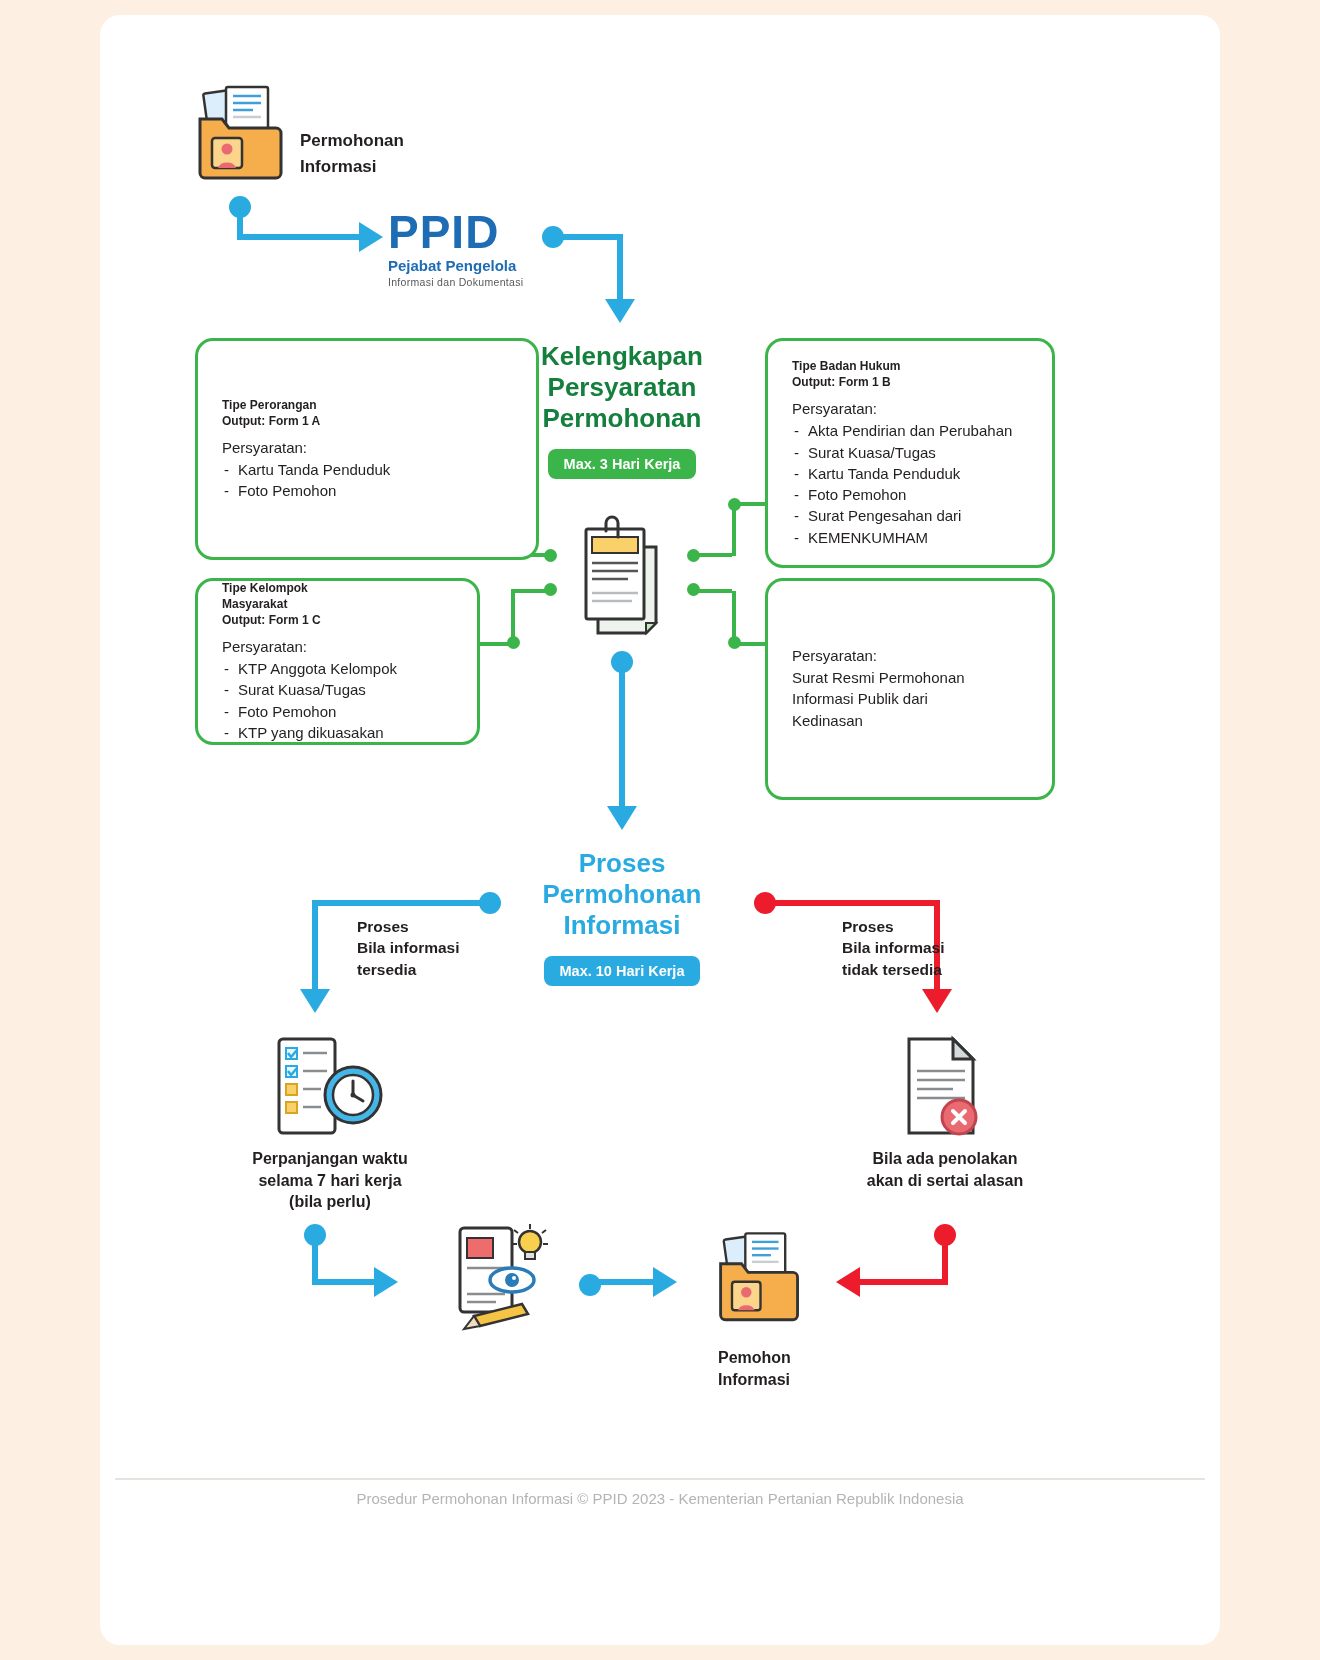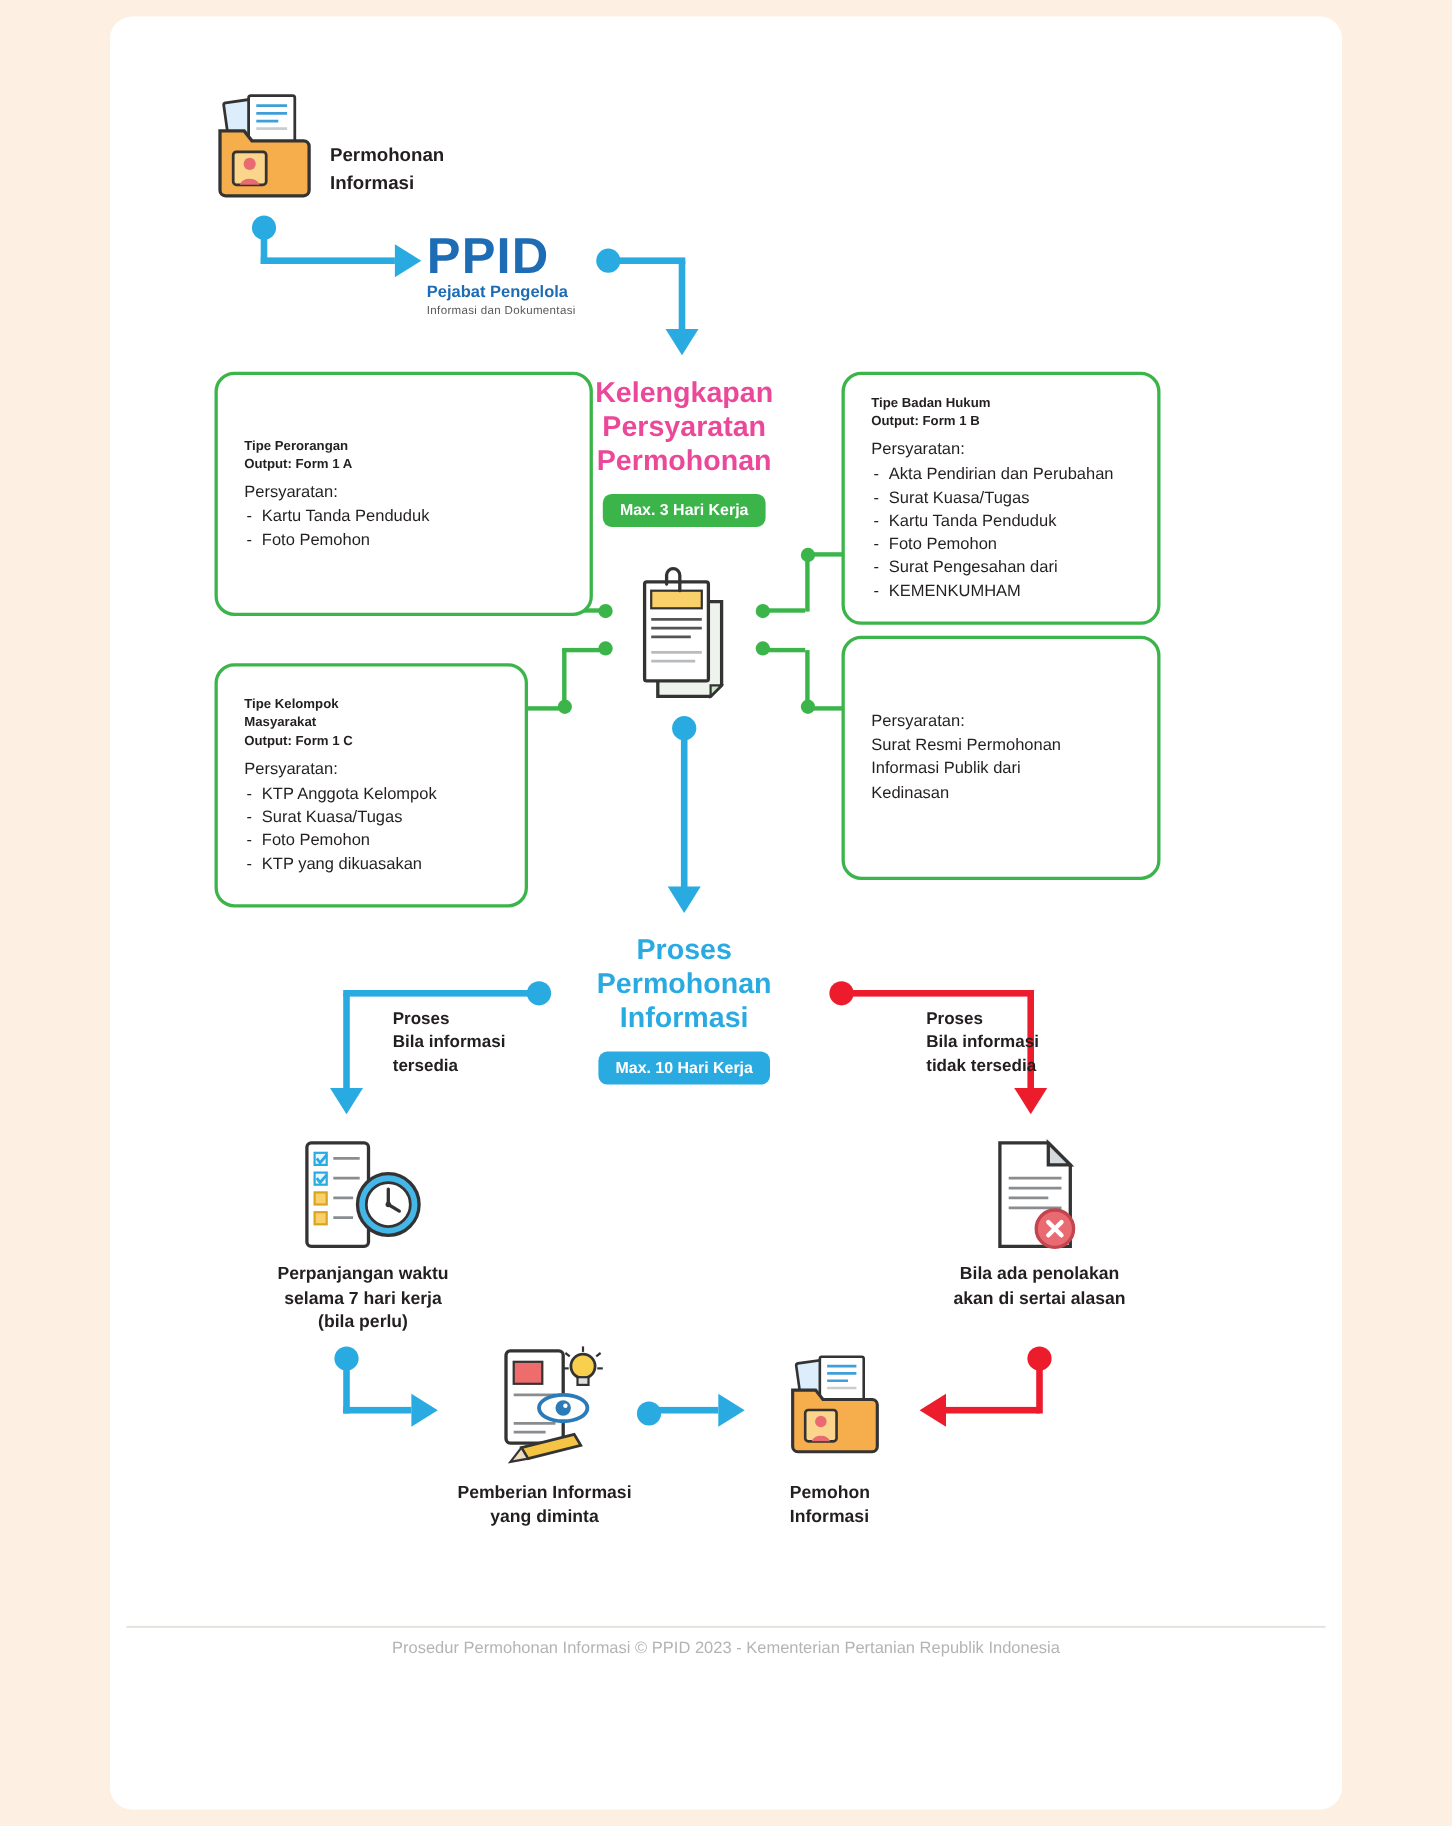"Kelengkapan" .green-t { color: #ec4899 -> #15803d }
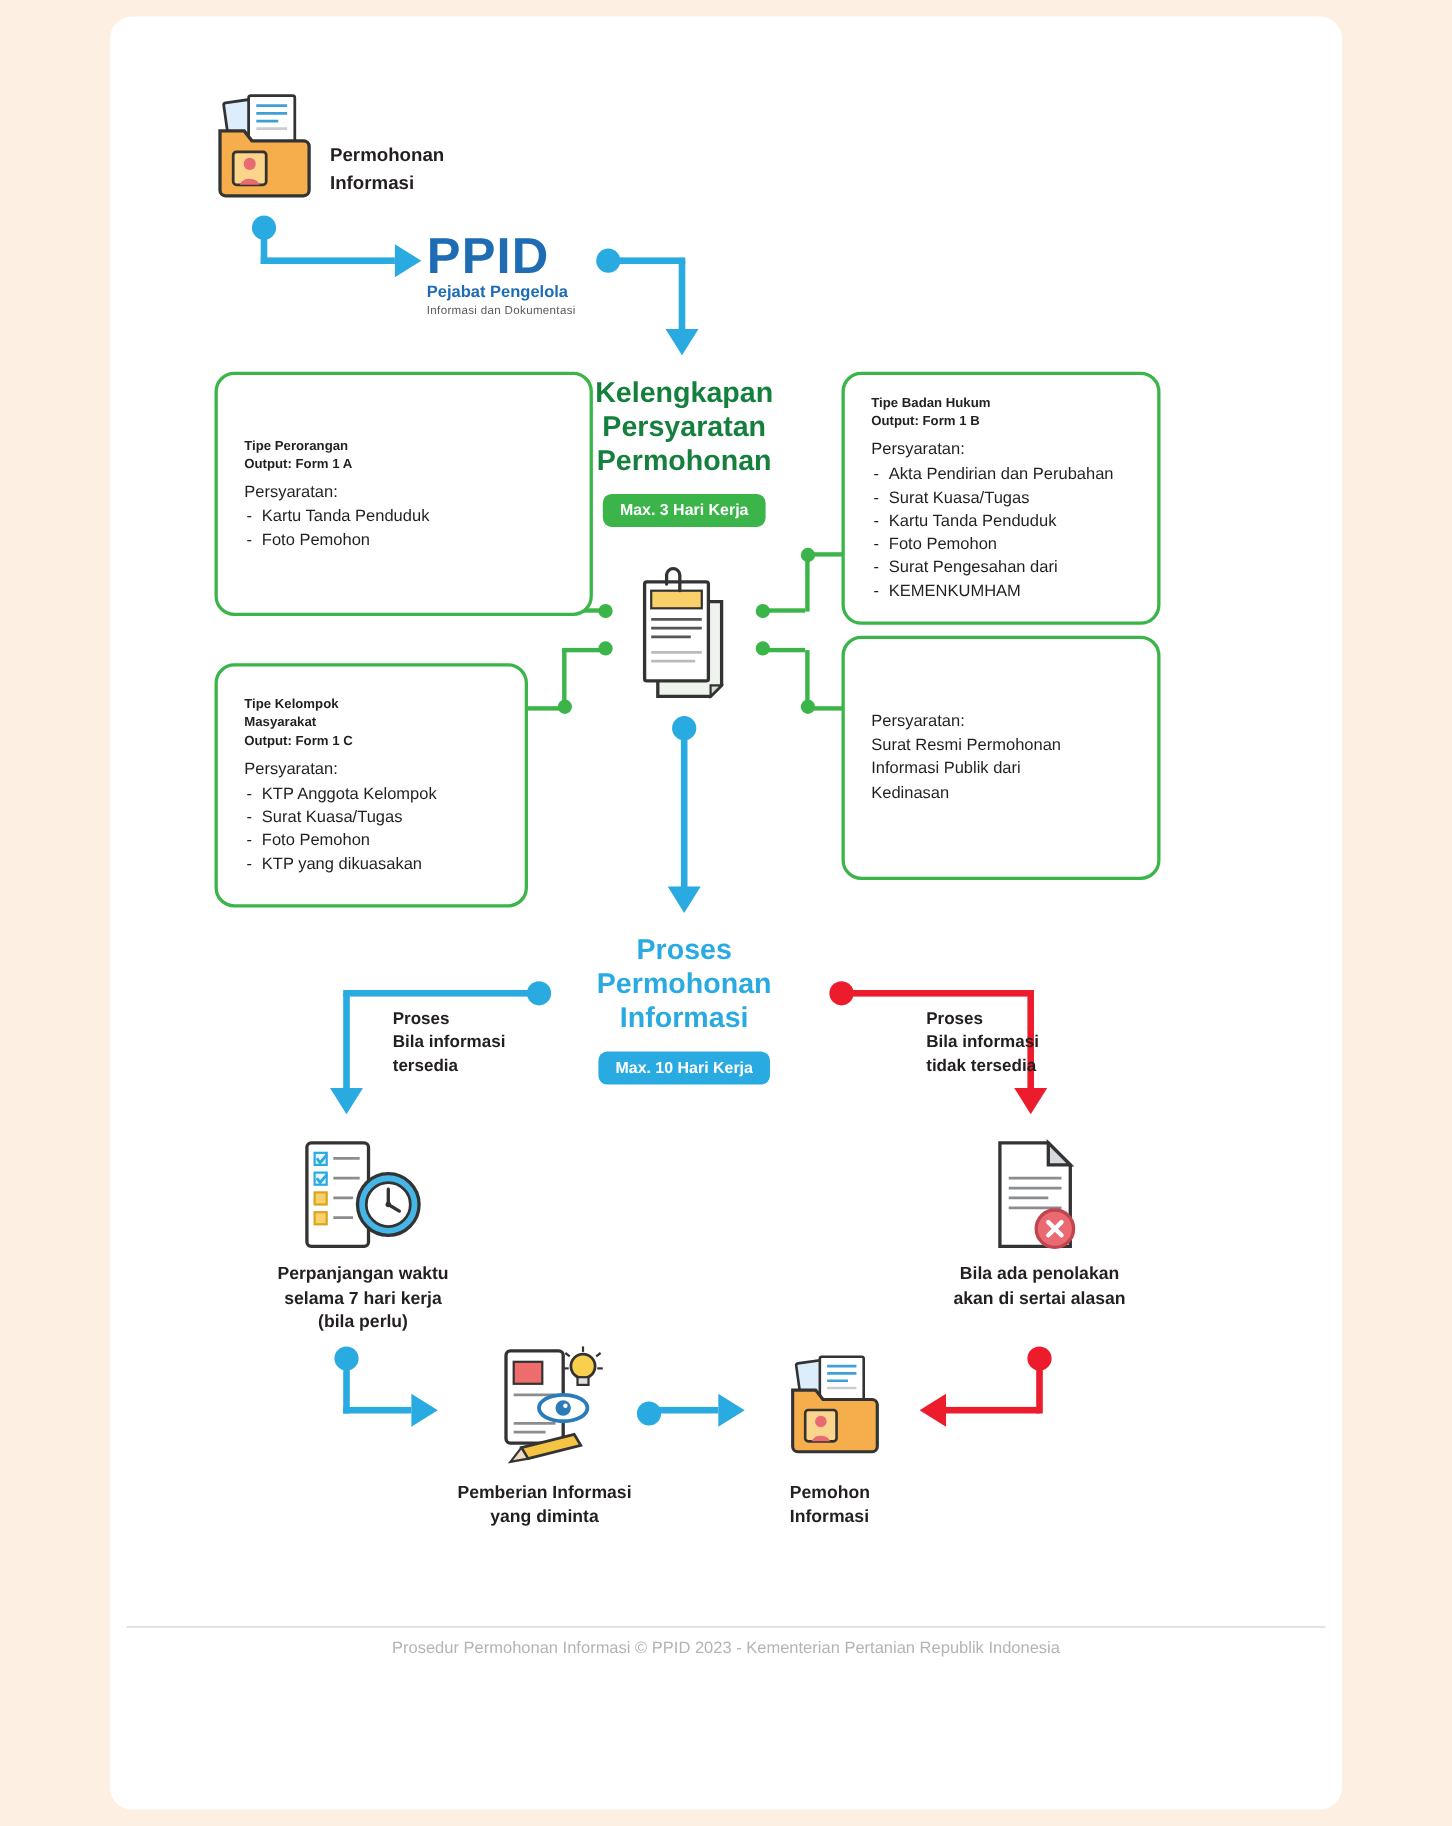"Tipe Kelompok" div.type-box { height: 222px -> 167px; top: 588px -> 563px }
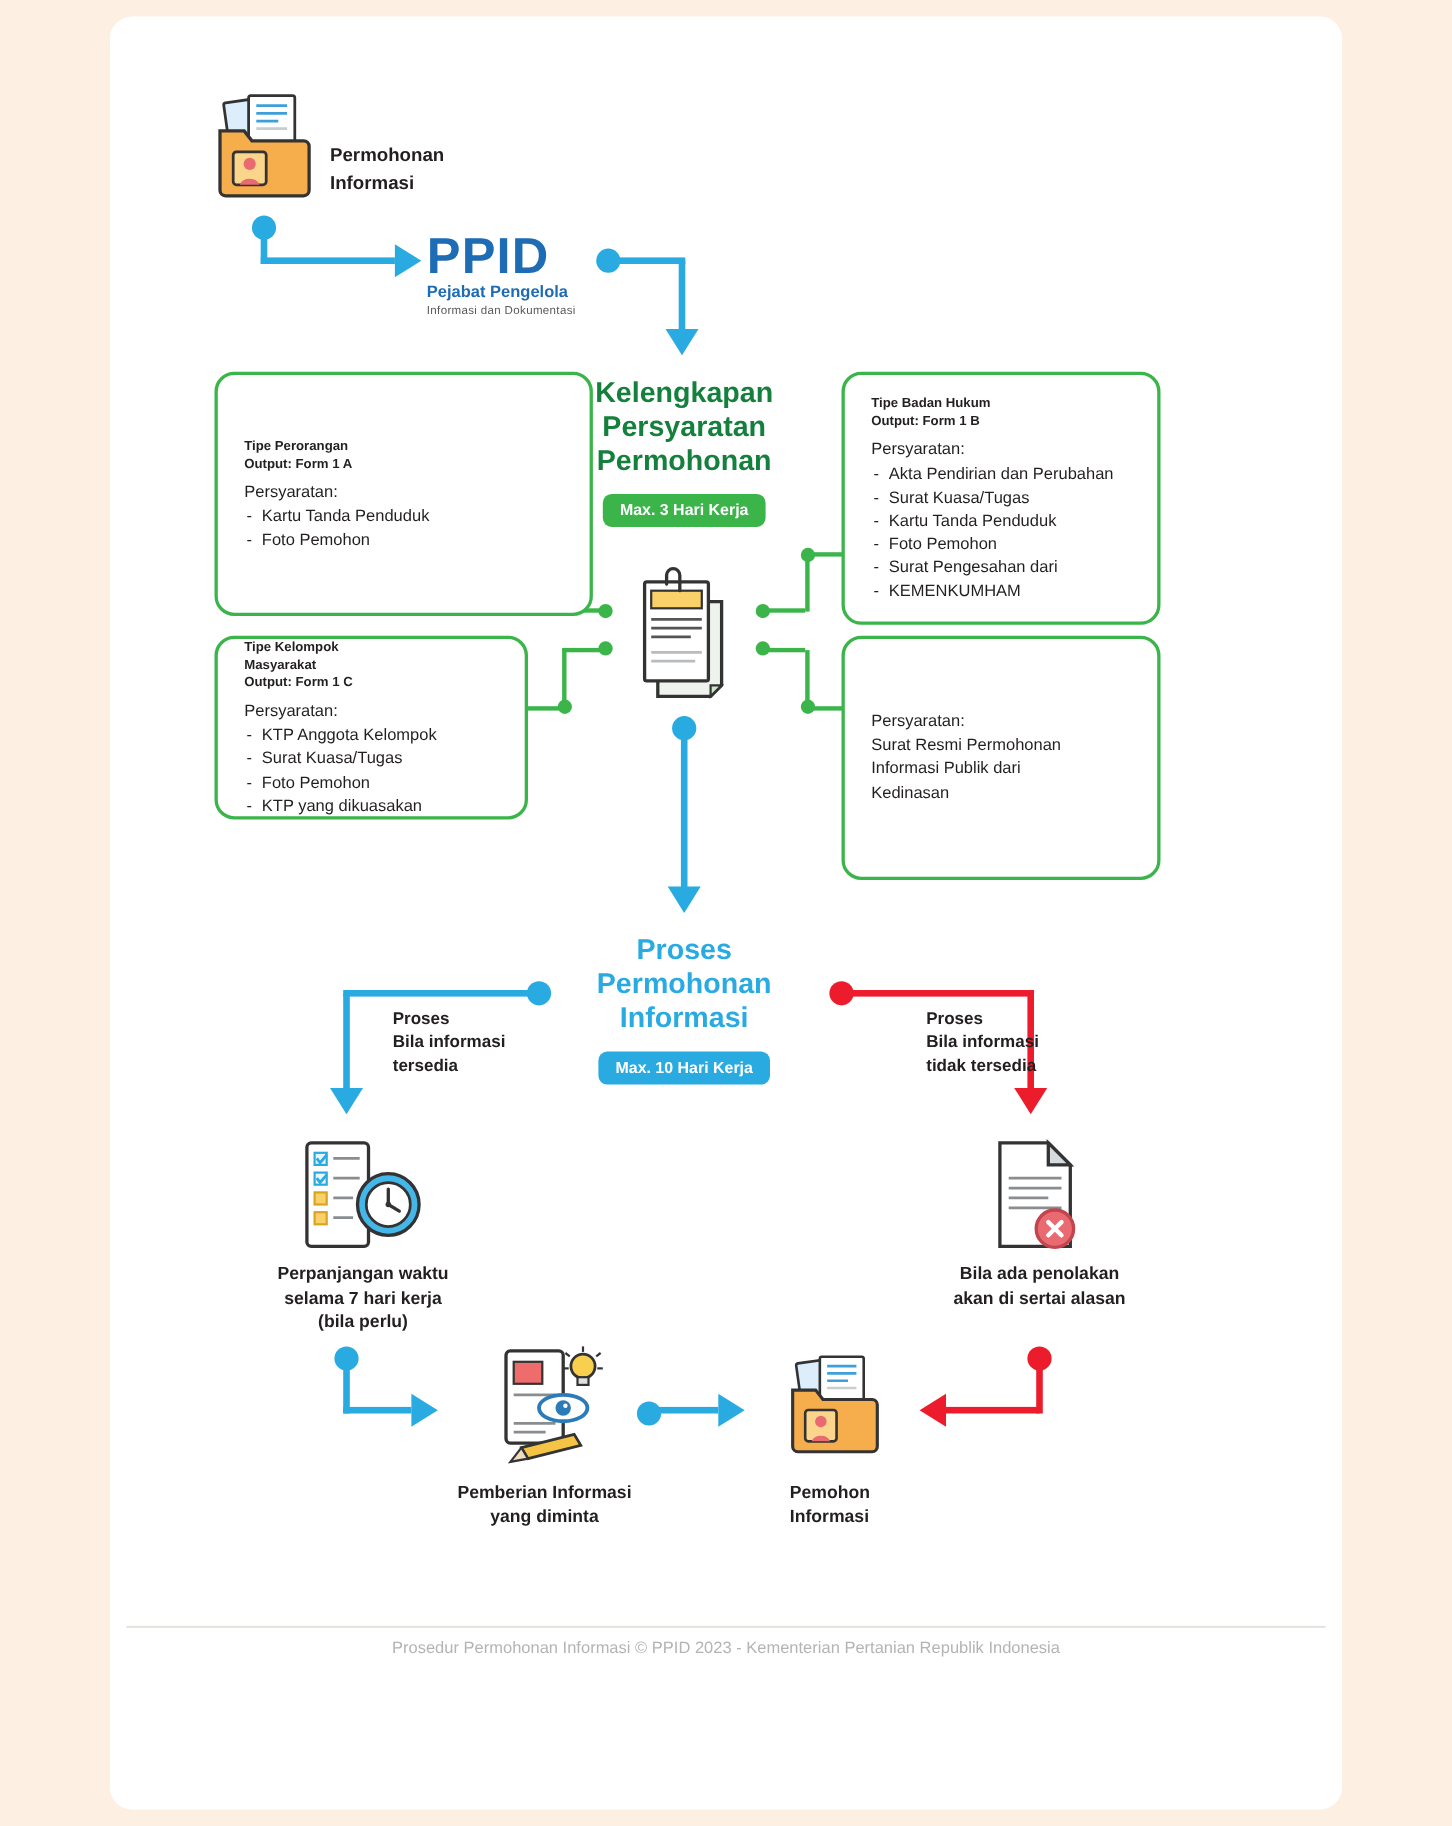"Pemberian Informasi" div.abs { html: <div>Pemberian Informasi yang diminta</div> -> none }
